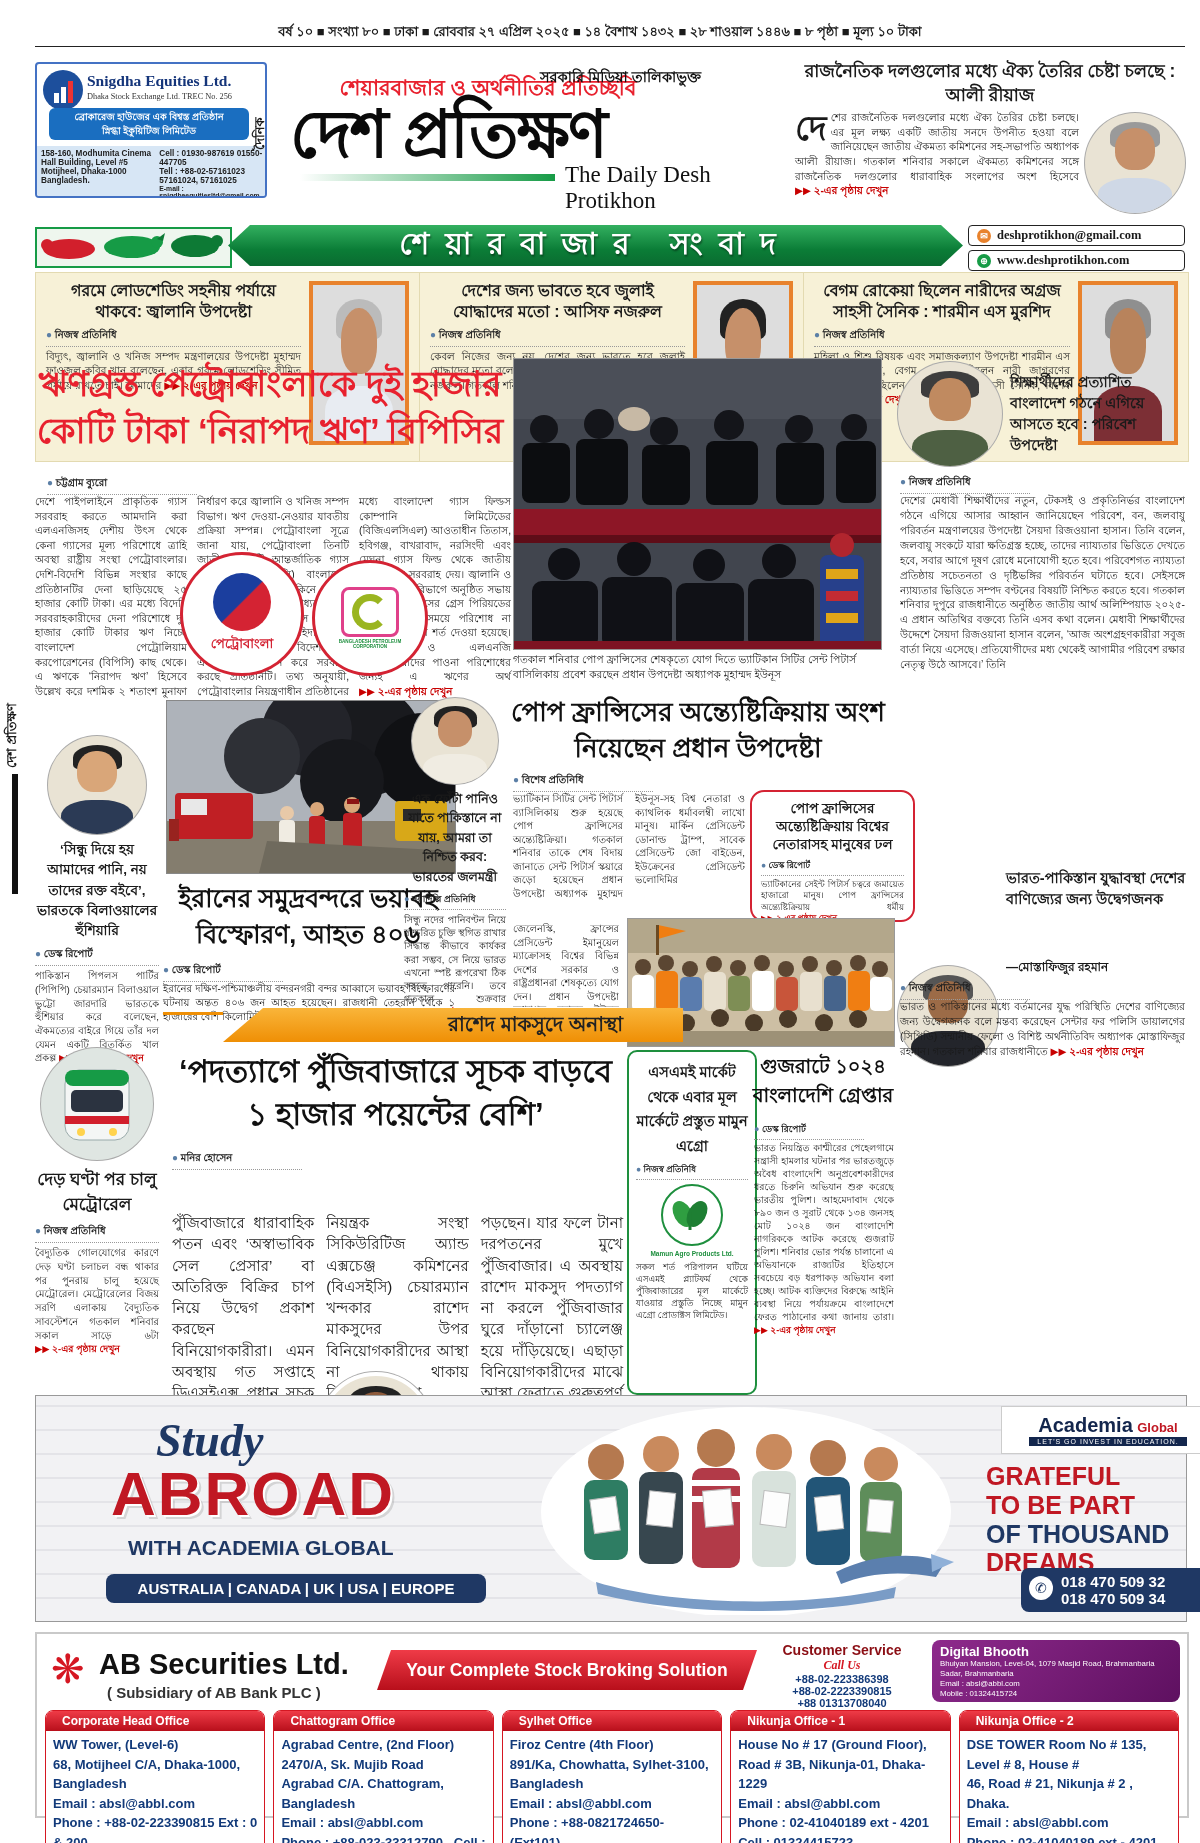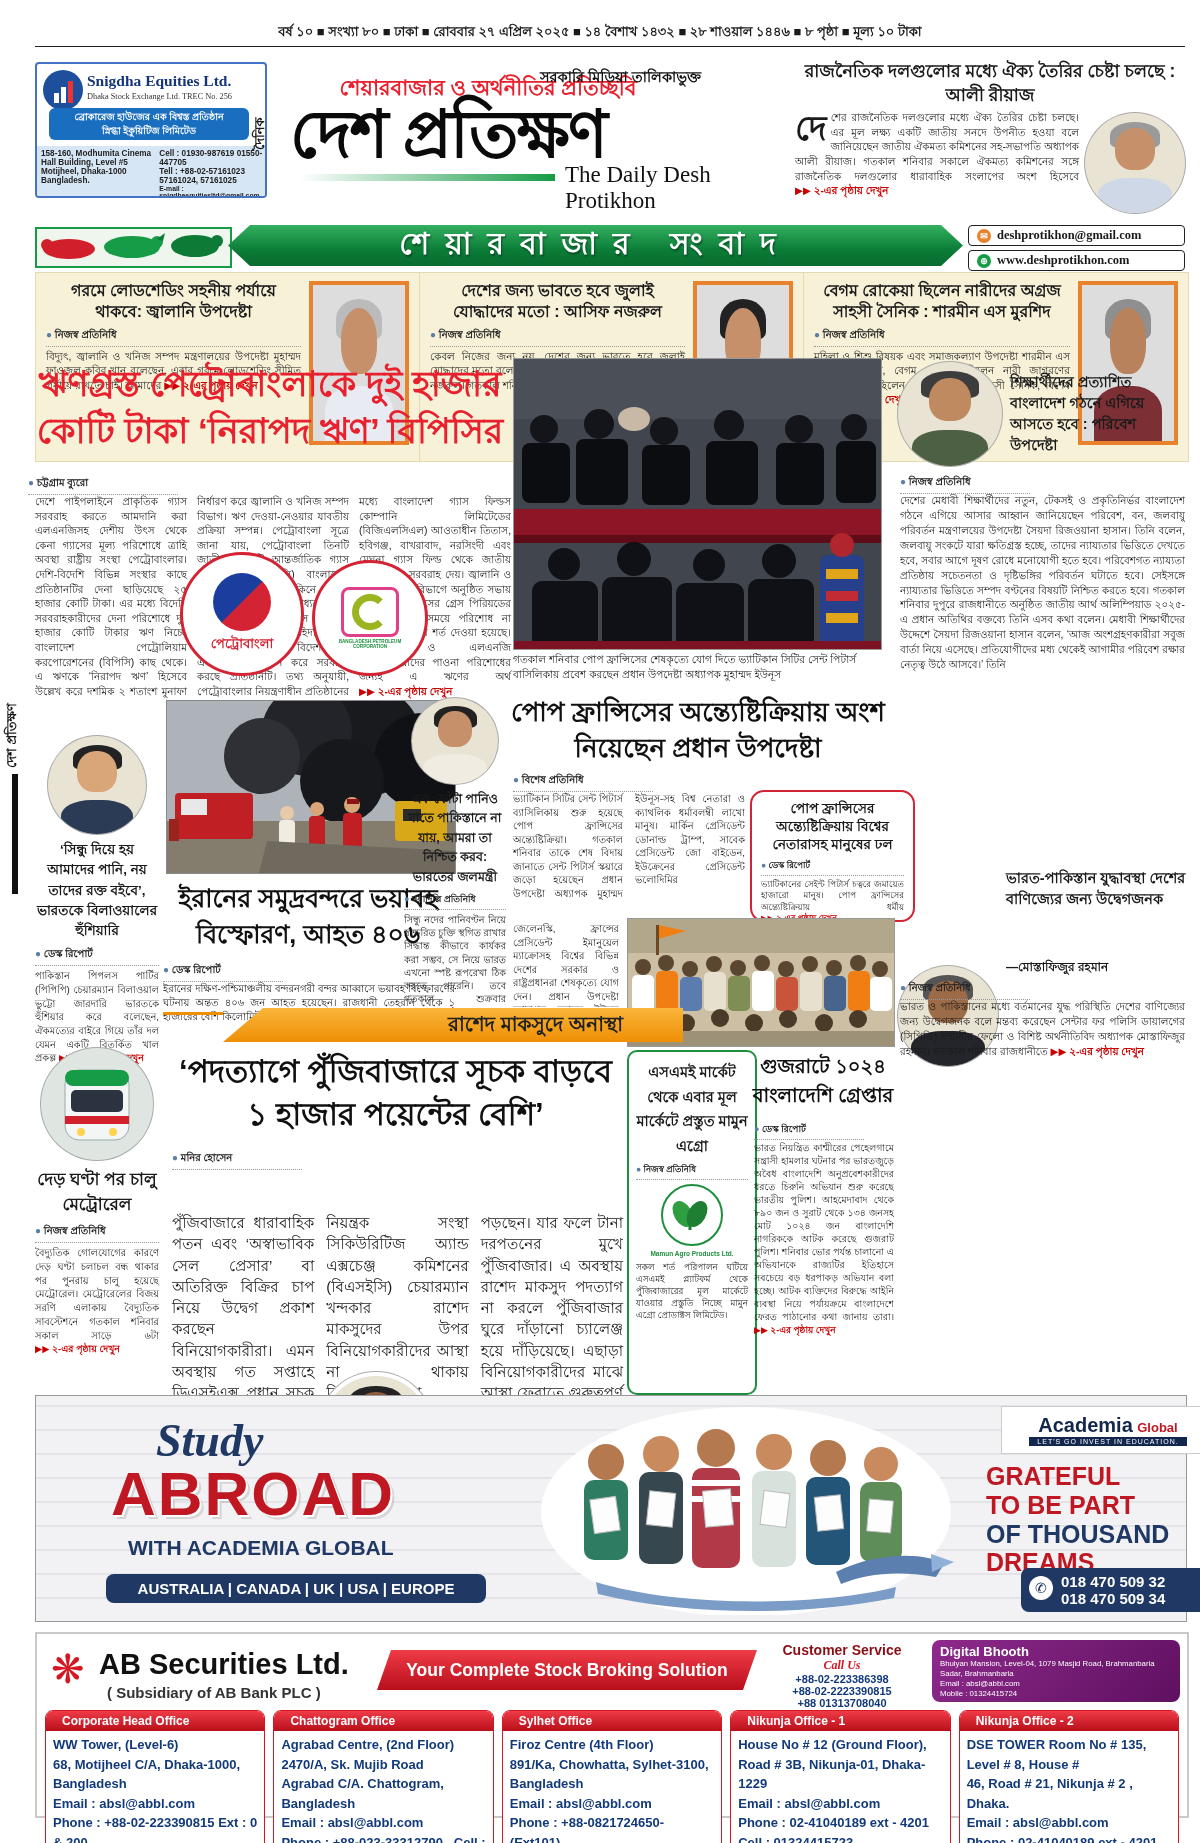"● চট্টগ্রাম ব্যুরো" div.abs { left: 28px -> 47px }
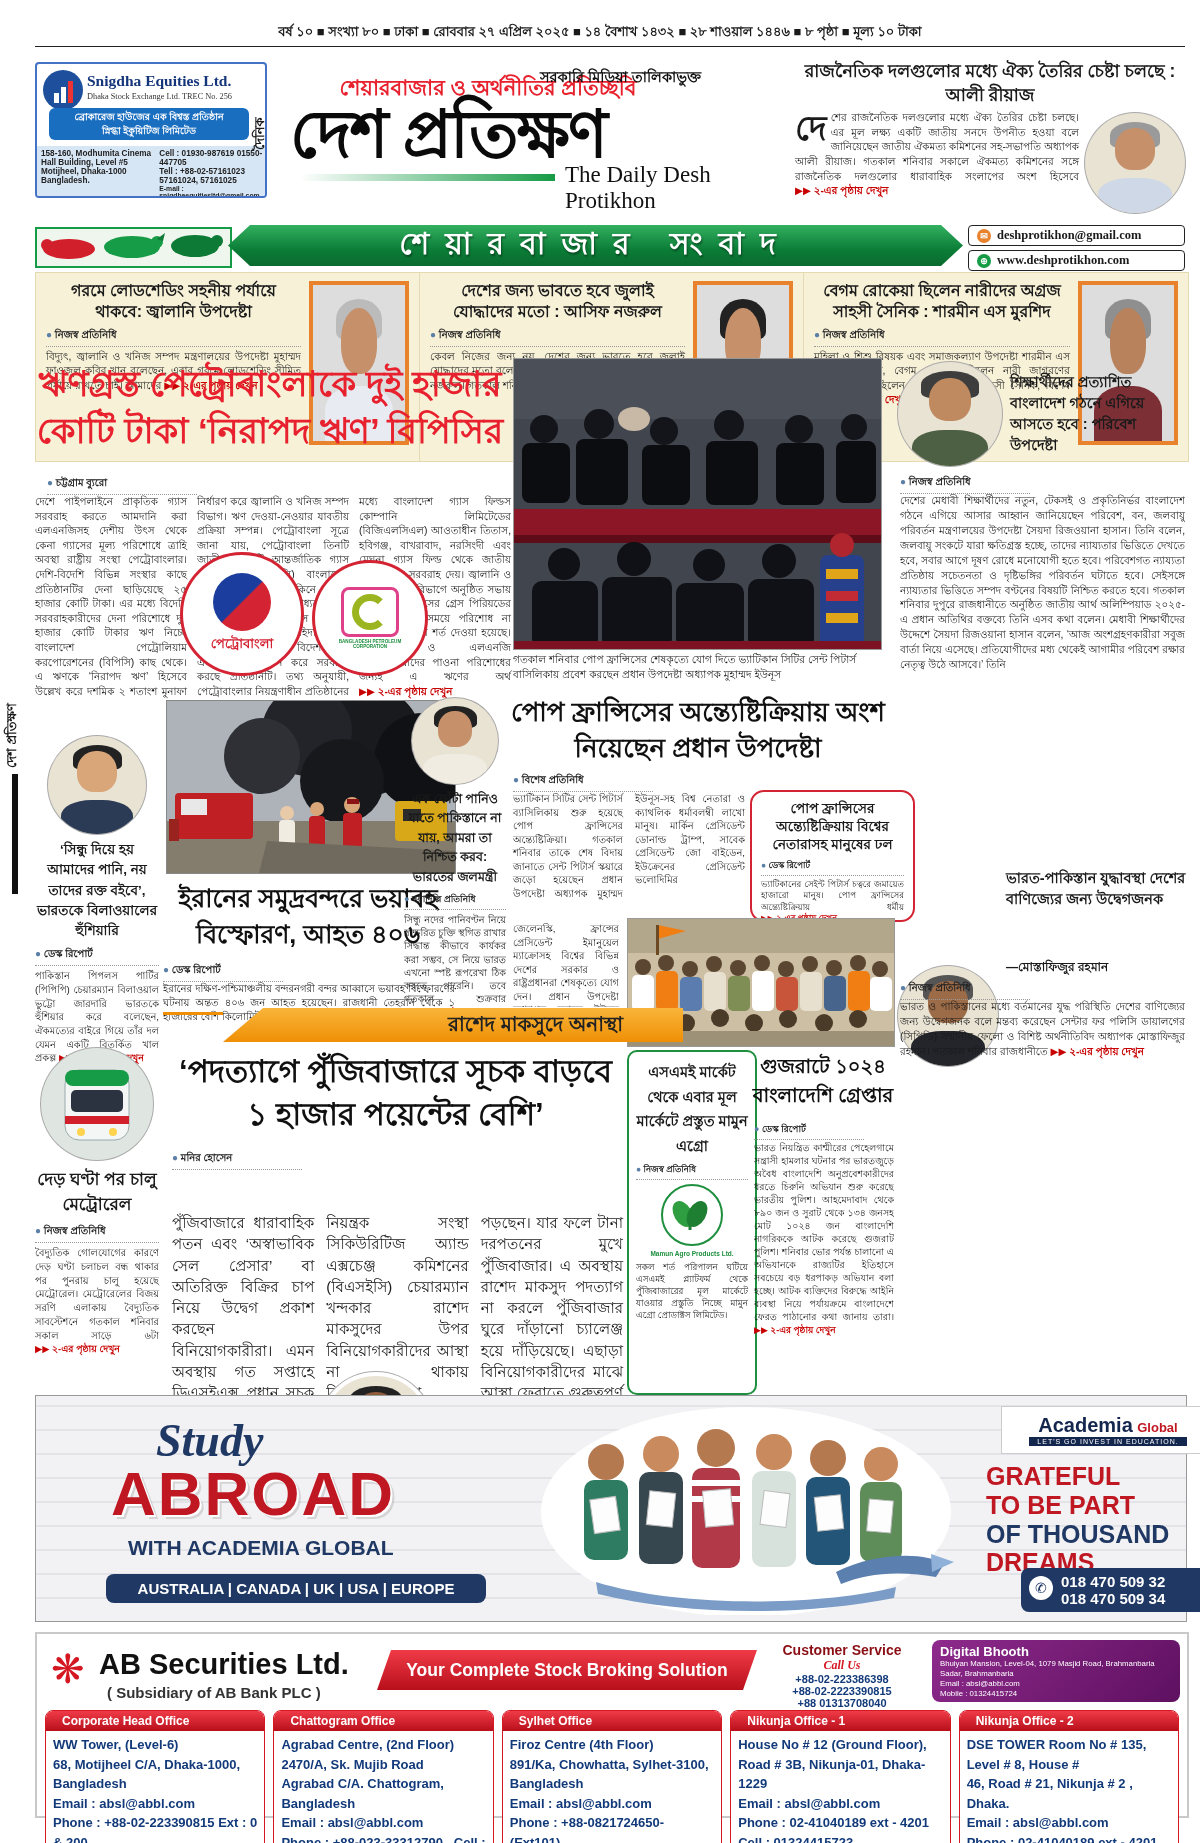"House No # 12 (Ground" div { text: 12 -> 17 }
